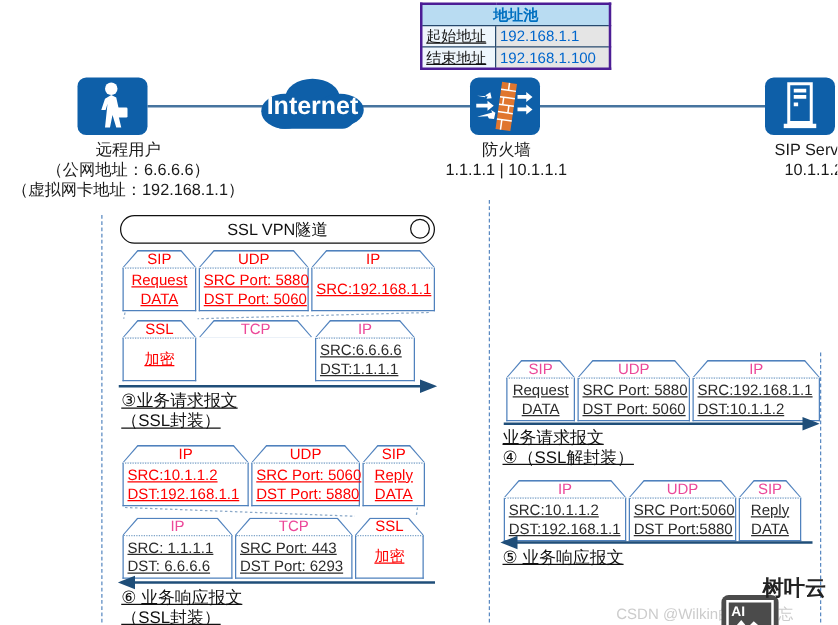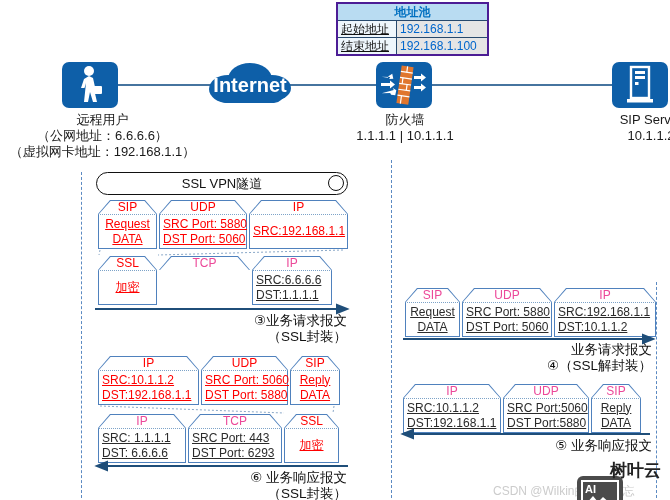"③业务请求报文" .flow-label { text-align: right -> left; text-decoration: none -> underline }
